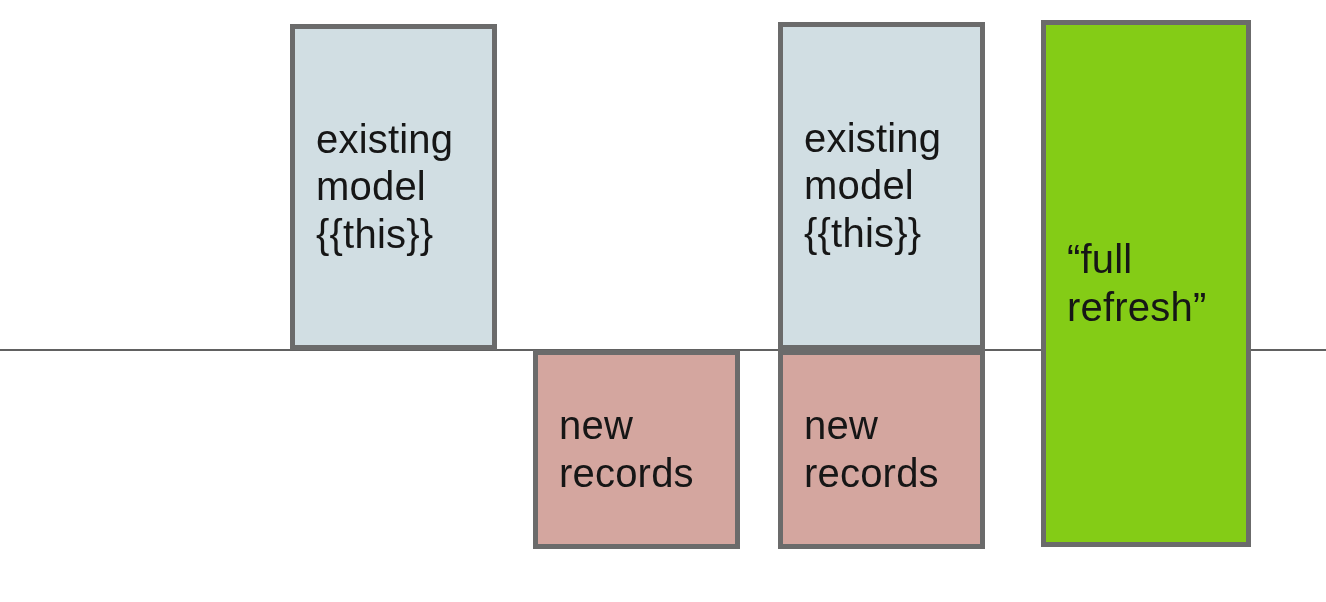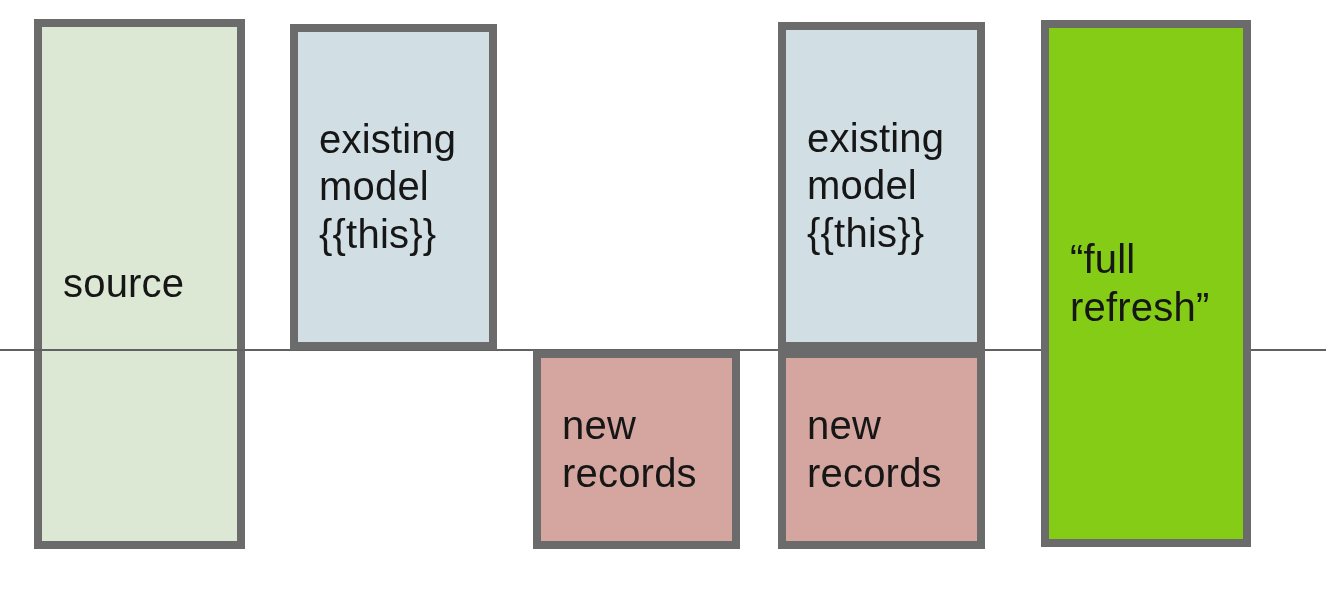"existing model {{this}}" .box { border: 8px solid #701a75 -> 5px solid #701a75 }
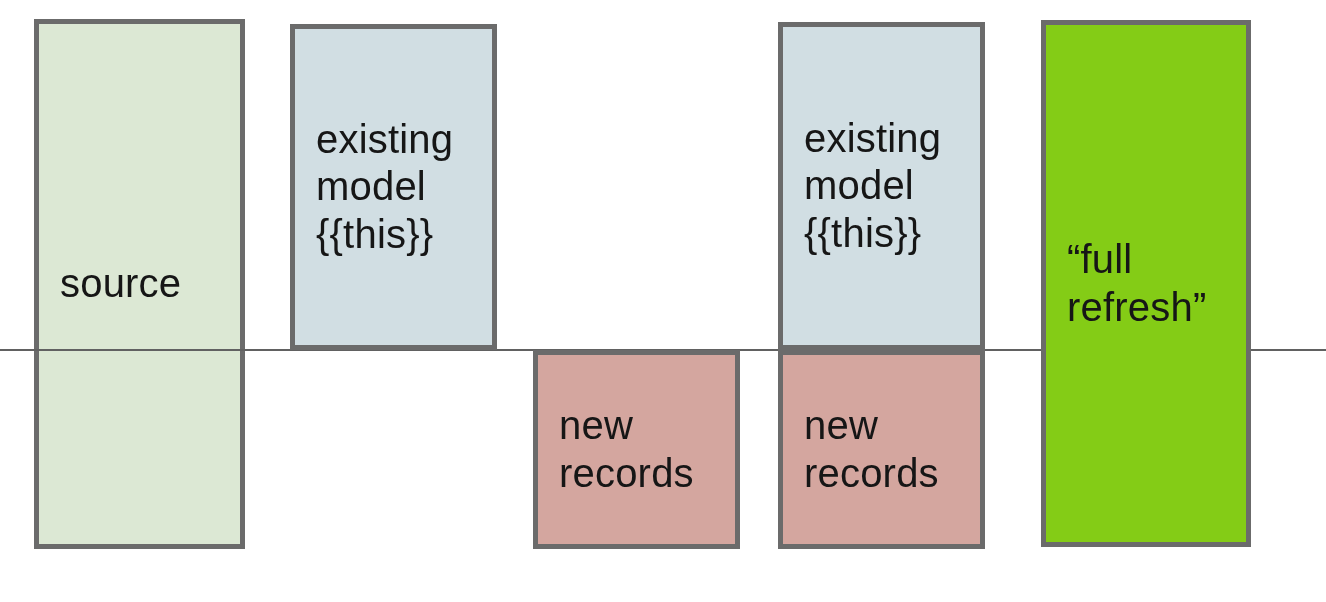"source" div.box { html: <div> <span>source</span> </div> -> none }
